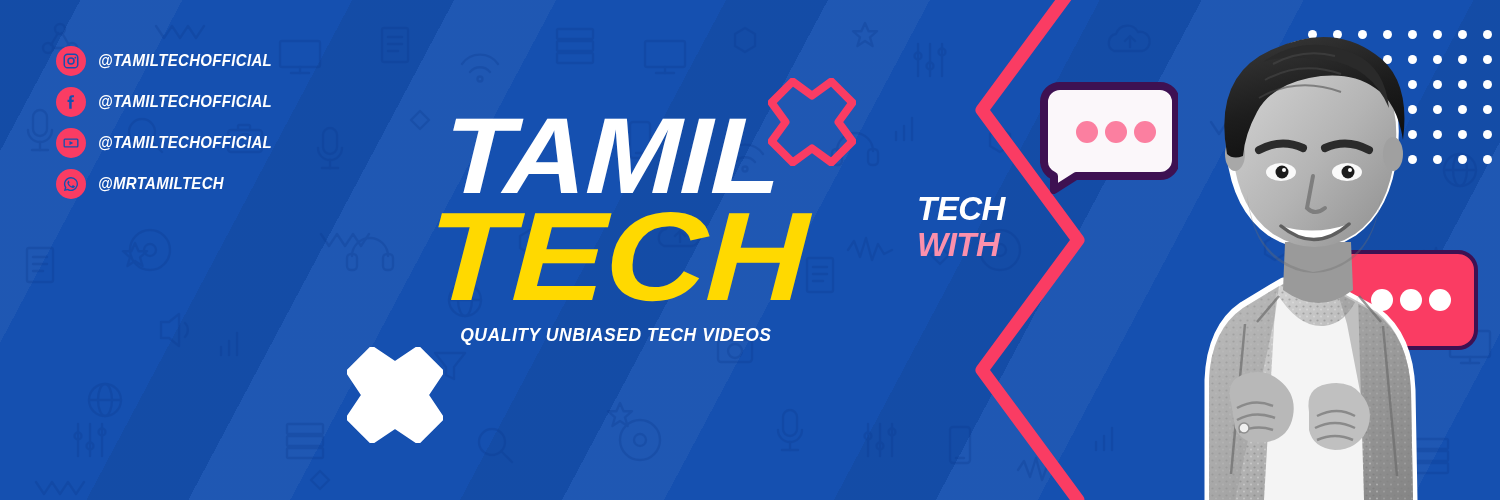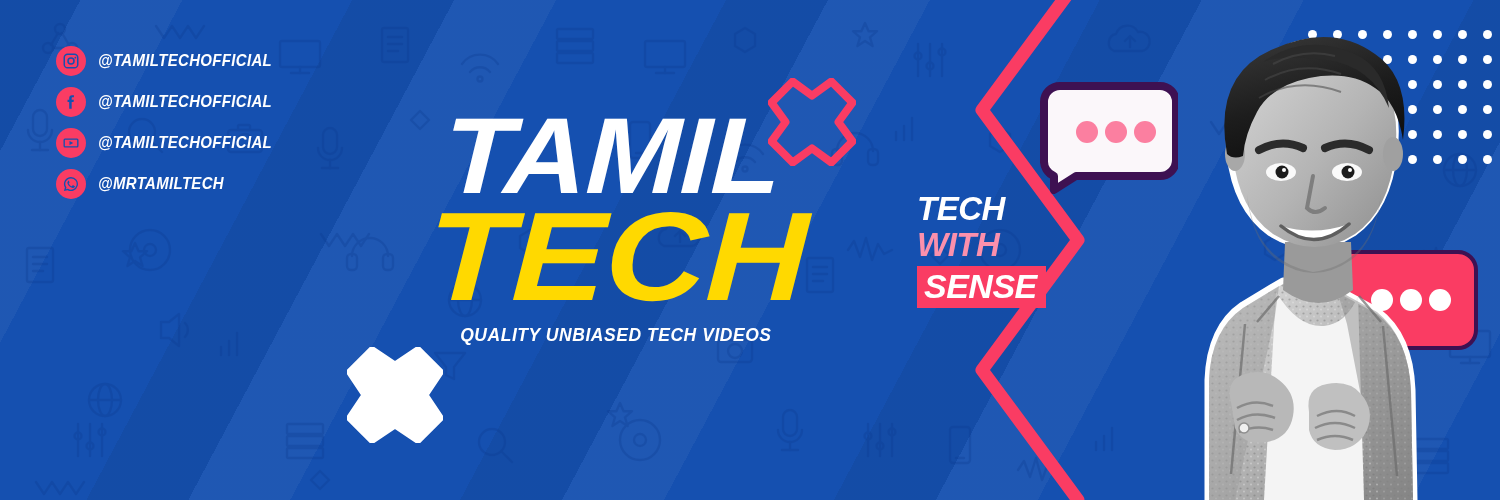"SENSE" div.tws-3 { html: <div>SENSE</div> -> none }
